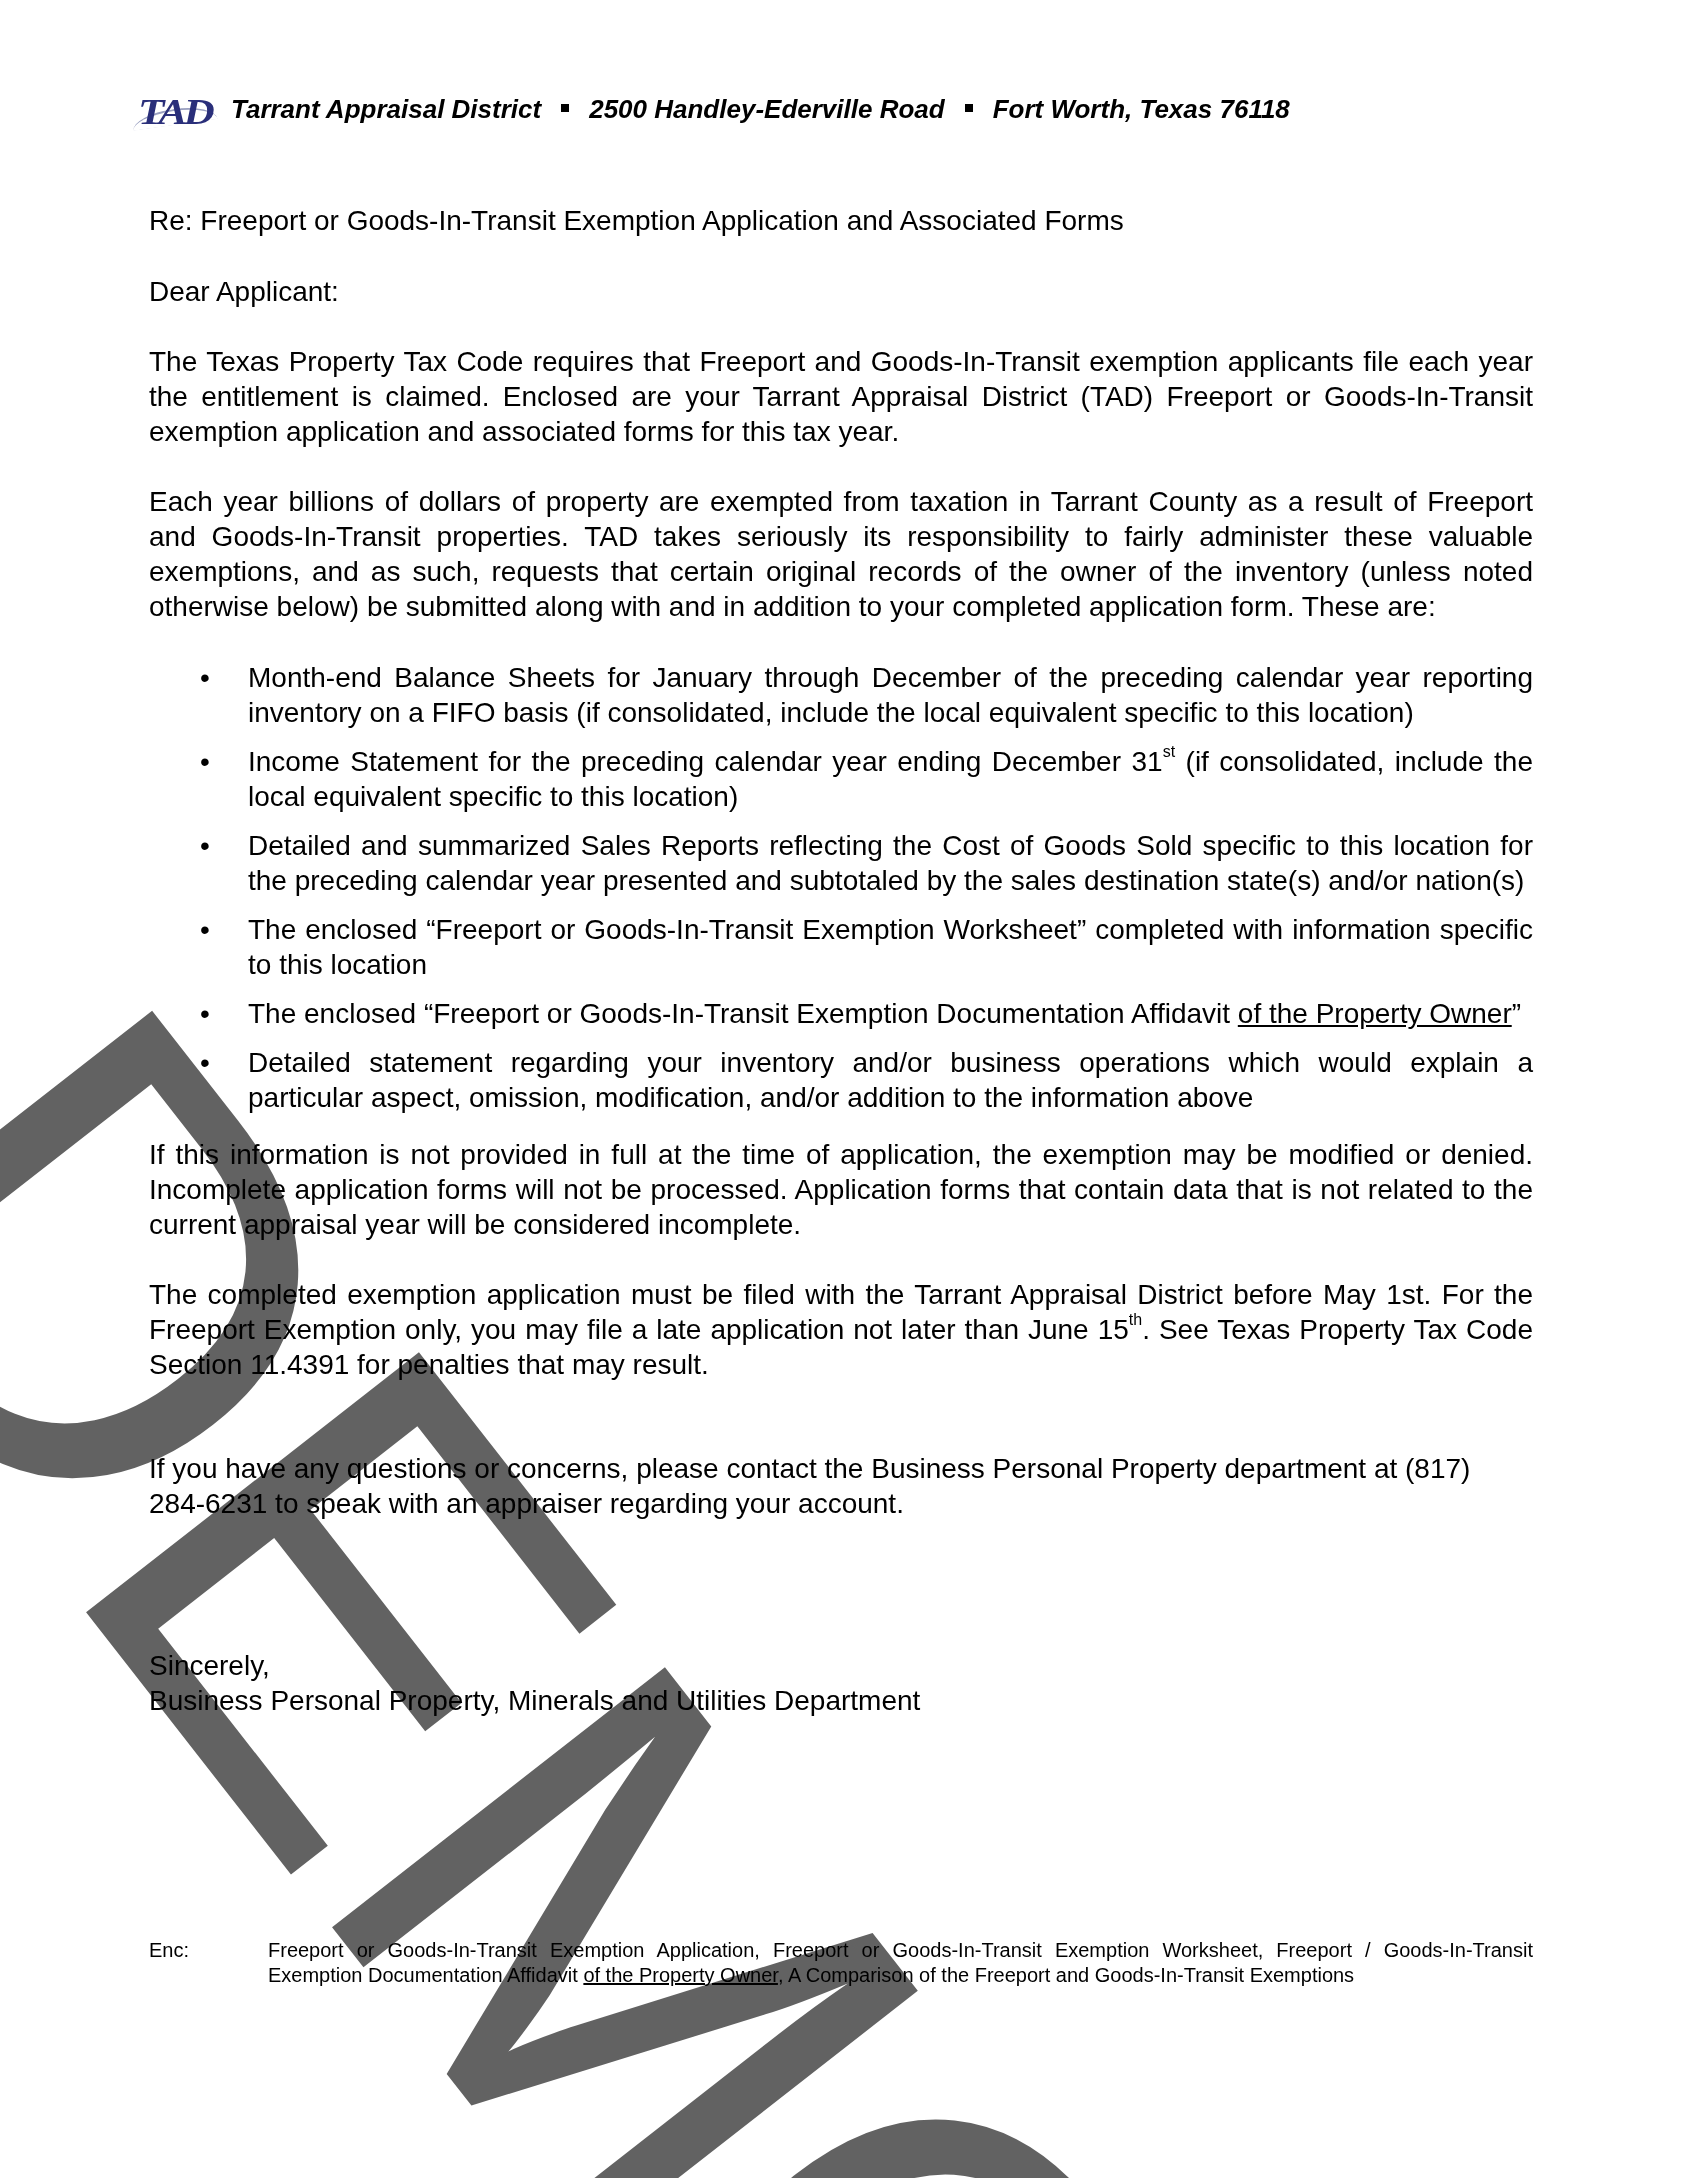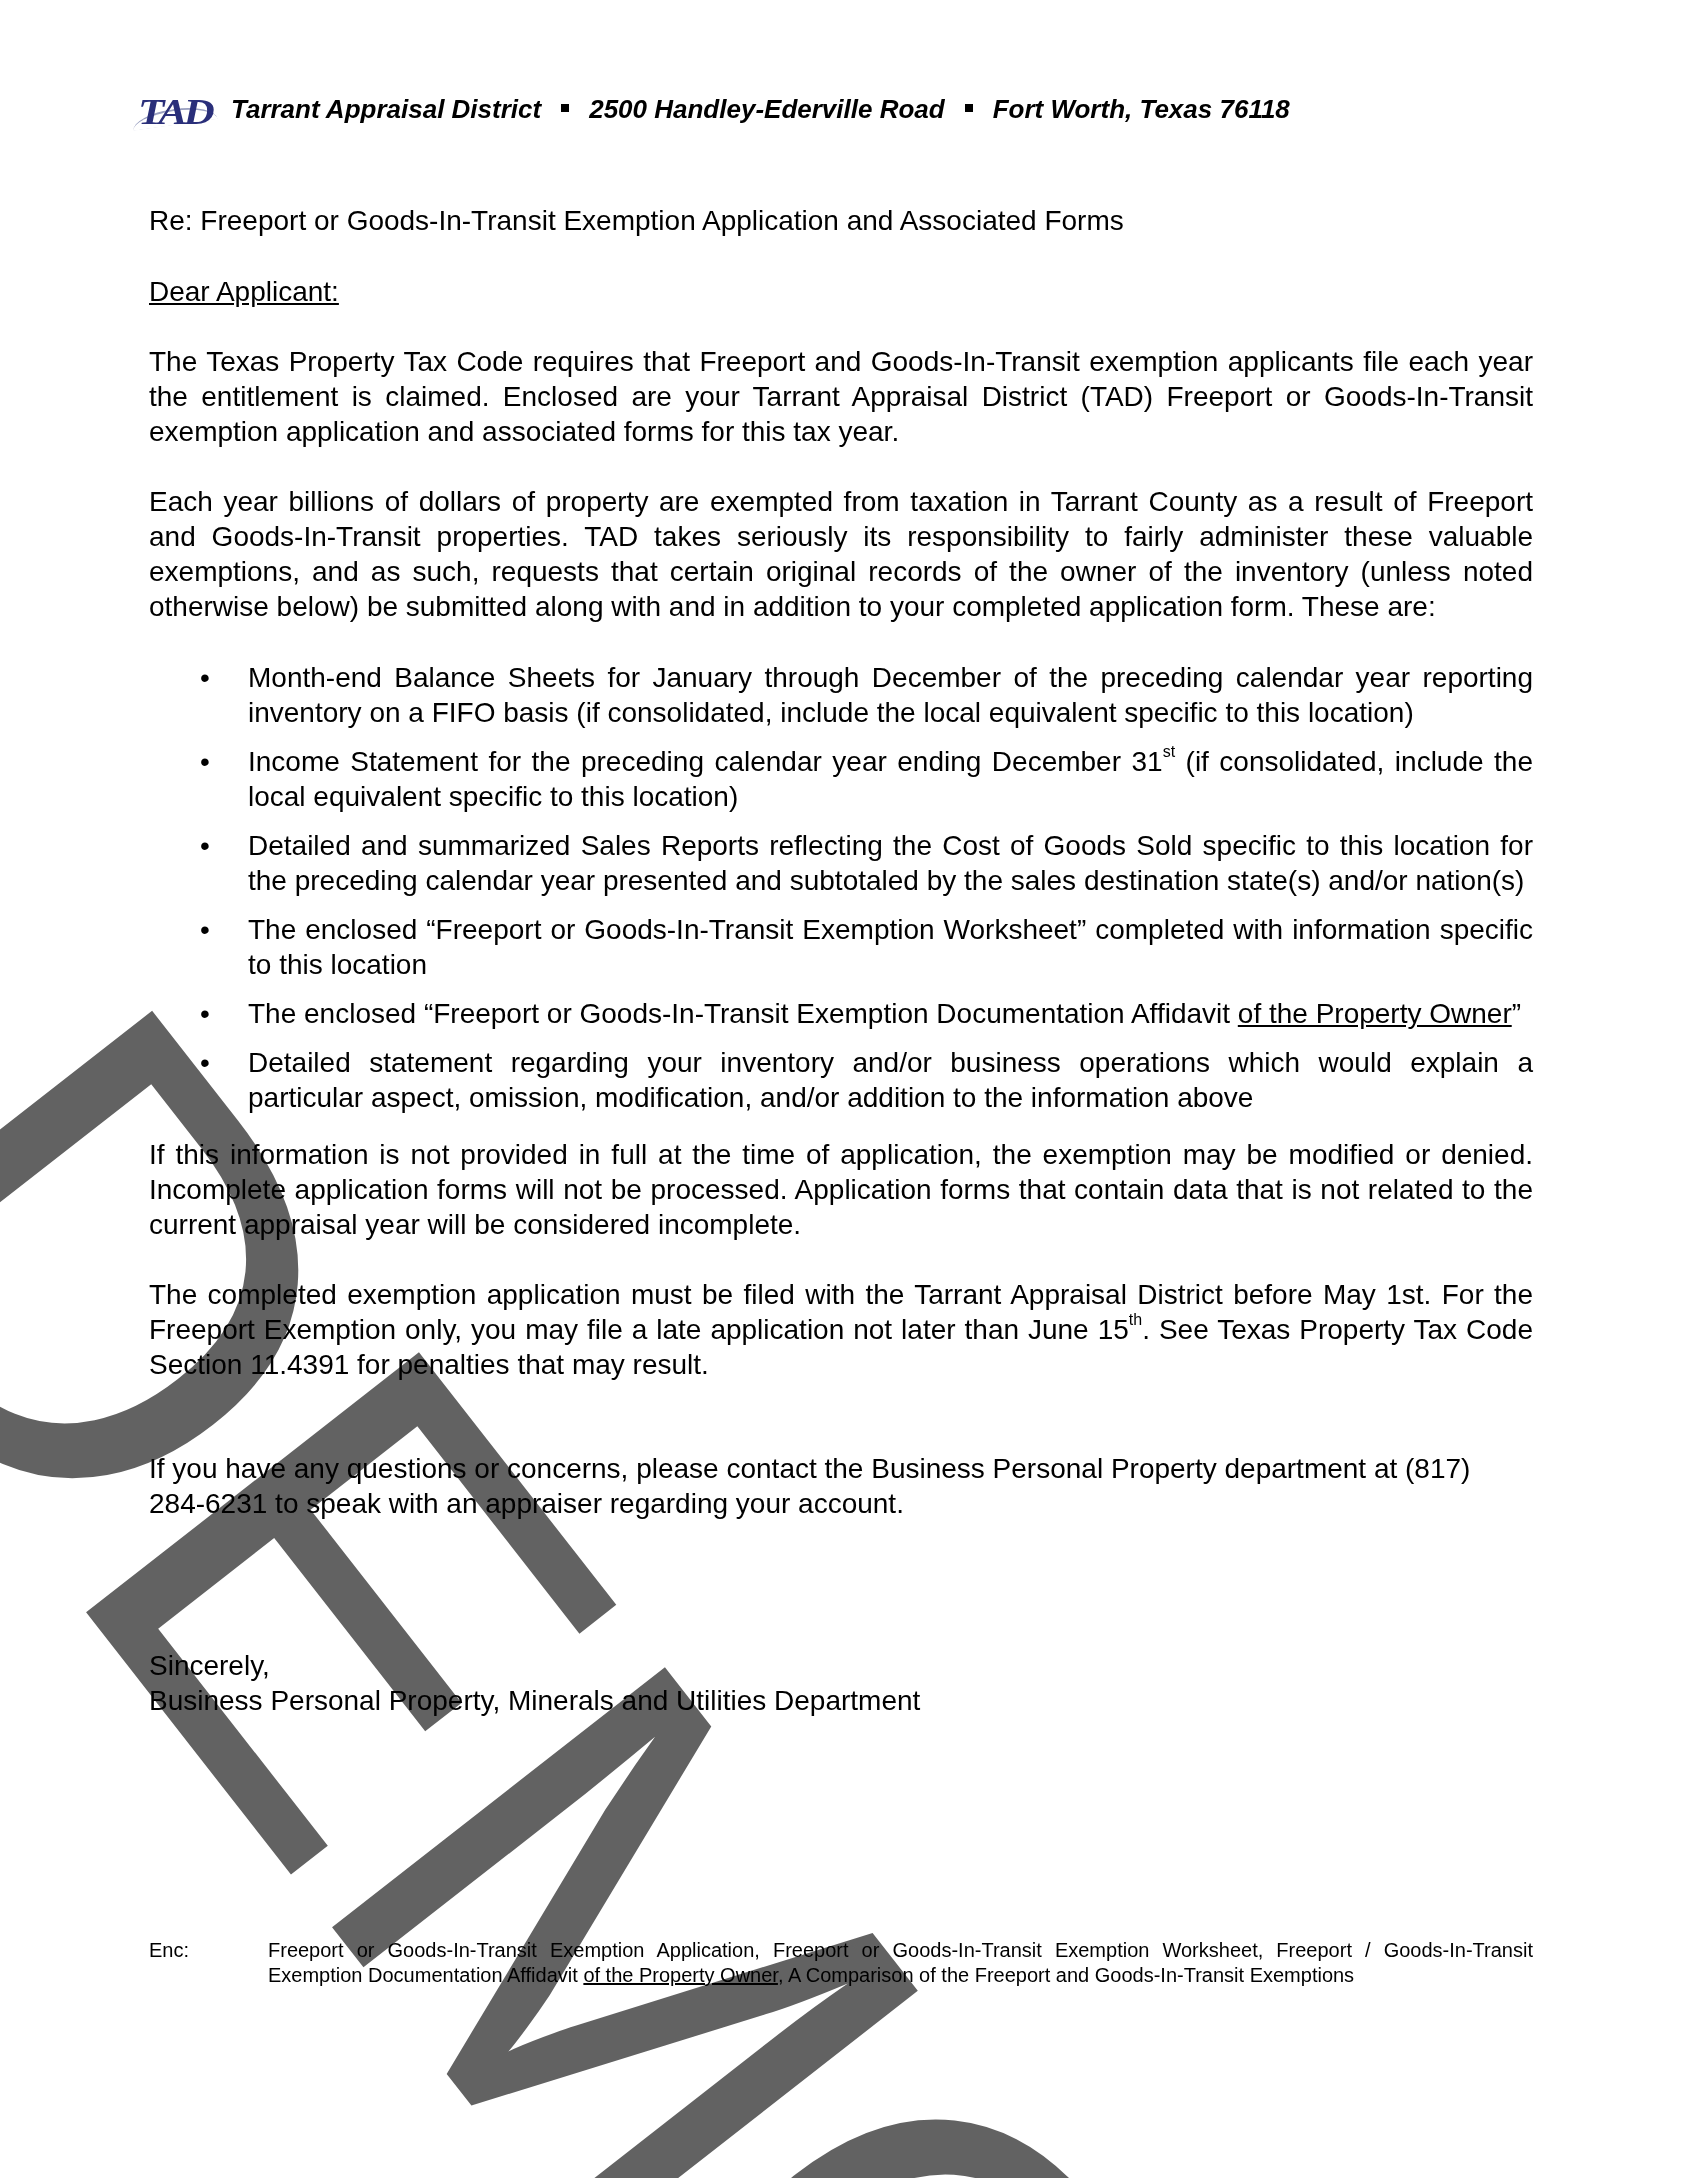"Dear Applicant:" .salutation { text-decoration: underline -> none }
